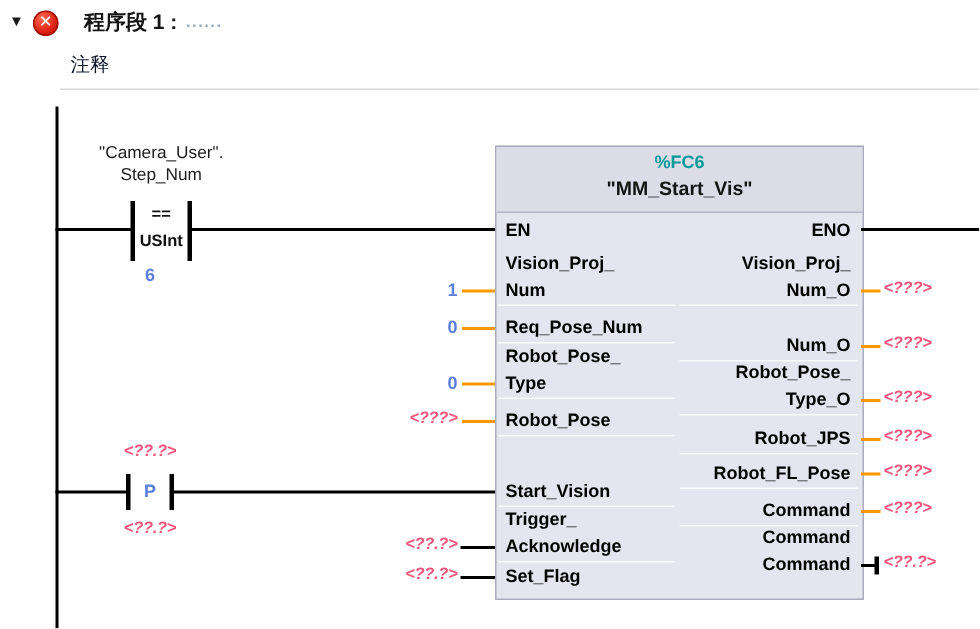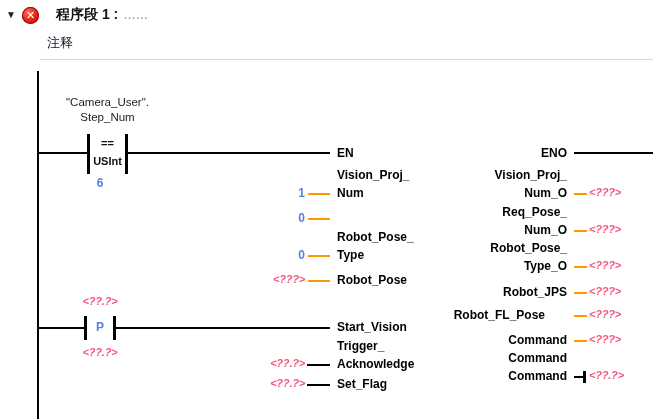"%FC6" div.abs { html: none -> <div> <div></div> <div>%FC6</div> <div>"MM_Start_Vis"</div> </div> }
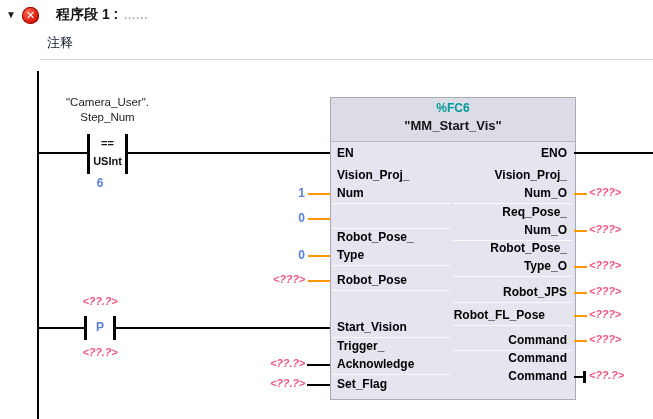"Req_Pose_Num" span.abs { html: none -> <span>Req_Pose_Num</span> }
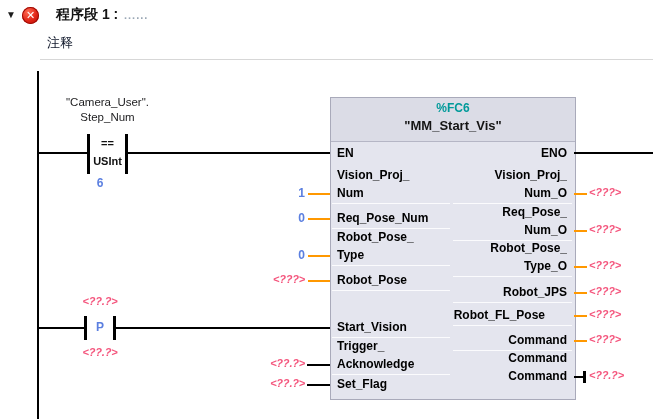"Req_Pose_" span.abs { html: <span>Req_Pose_</span> -> none }
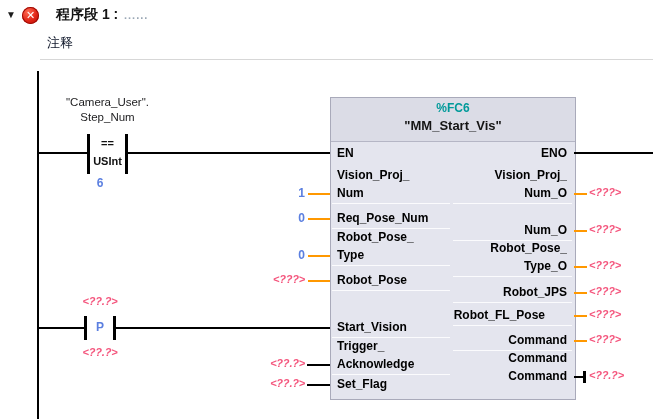"Robot_FL_Pose" span.abs { left: 408px -> 430px }
